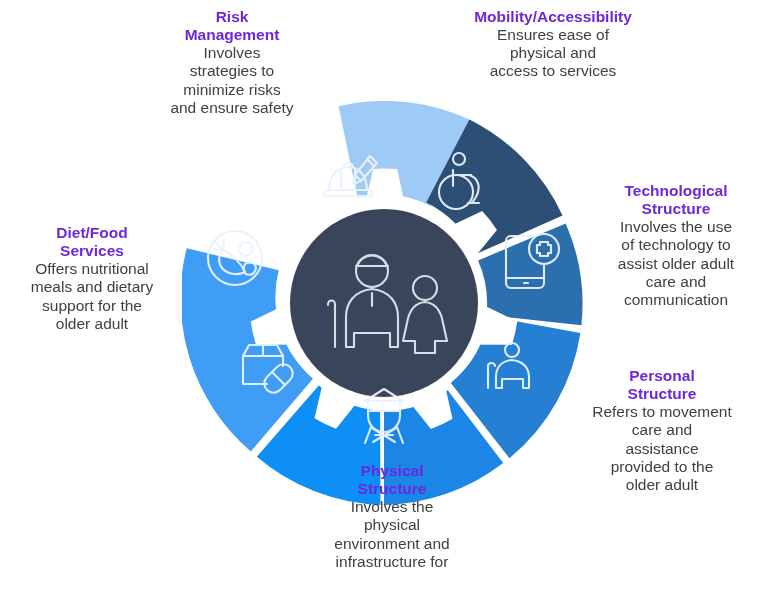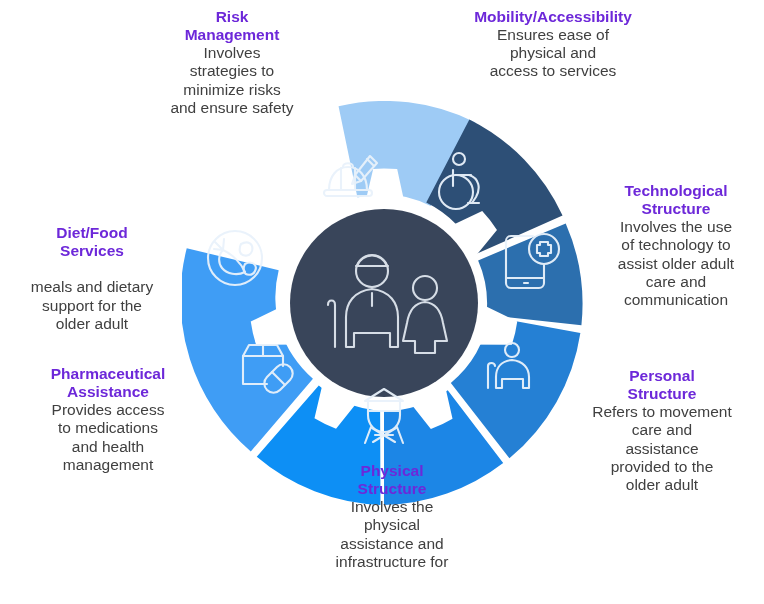"Offers nutritional" span { html: none -> <span>Offers nutritional</span> }
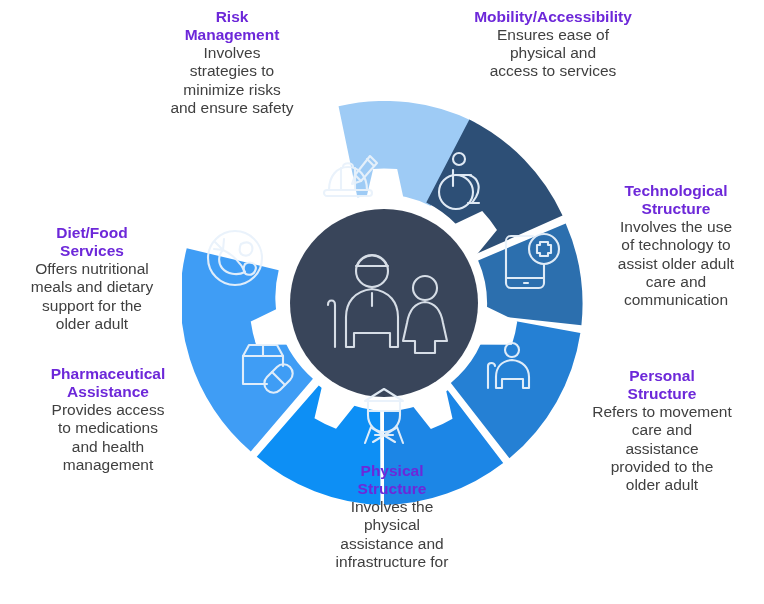"Pharmaceutical" div.callout { html: <div> <span> <span>Pharmaceutical</span><br> <span>Assistance</span> </span> <span> <span>Provides access</span><br> <span>to medications</span><br> <span>and health</span><br> <span>management</span> </span> </div> -> none }
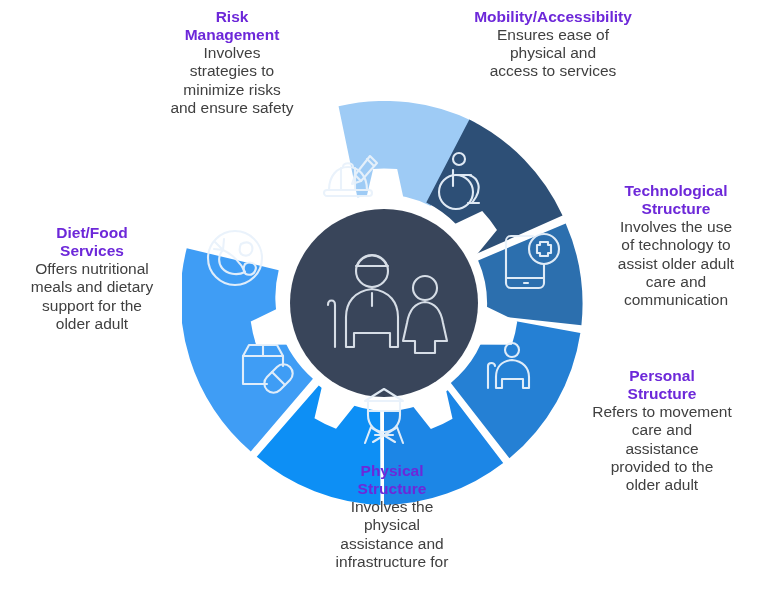"assistance and" span { text: assistance -> environment }
